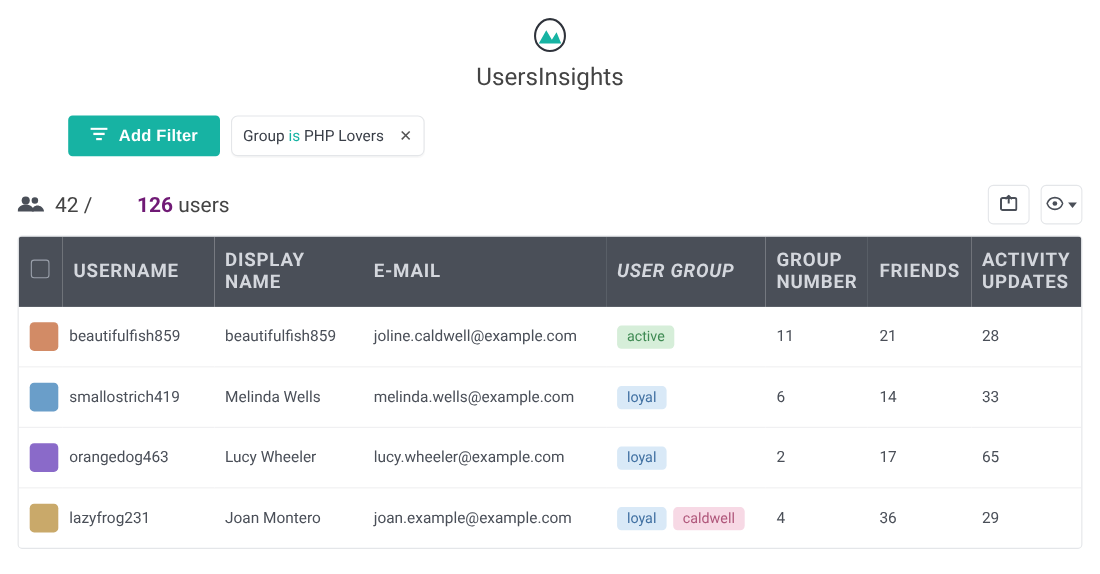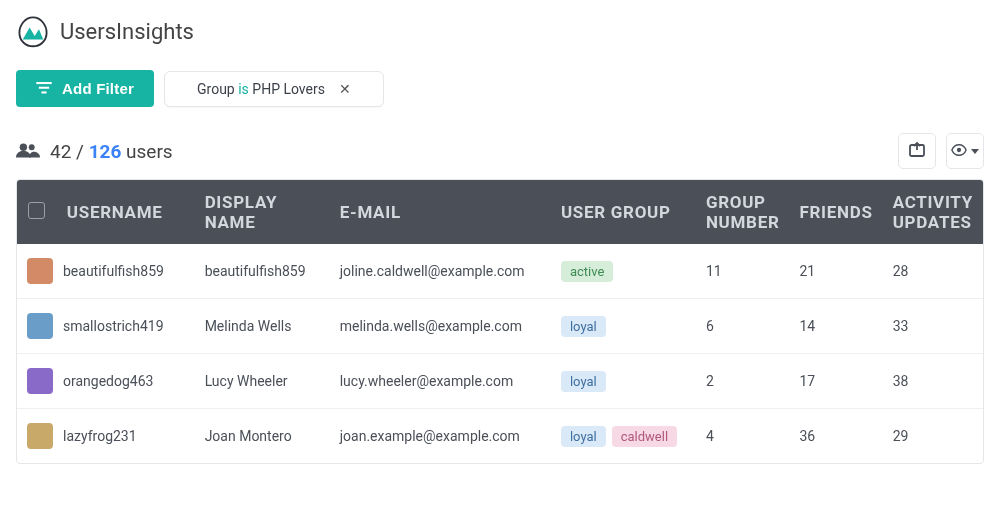"UsersInsights" .logo { flex-direction: none -> column }
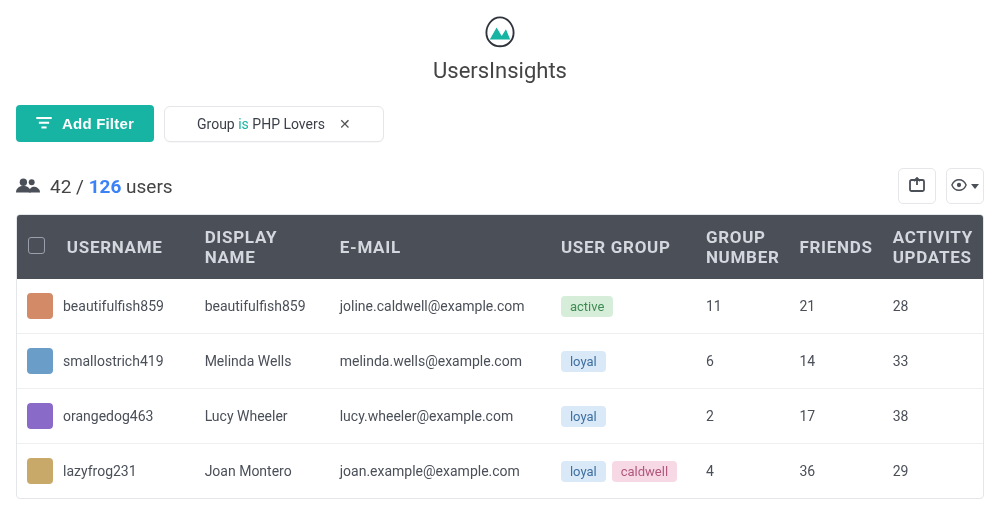"Add Filter" .add-filter-btn { margin-left: none -> 46px }
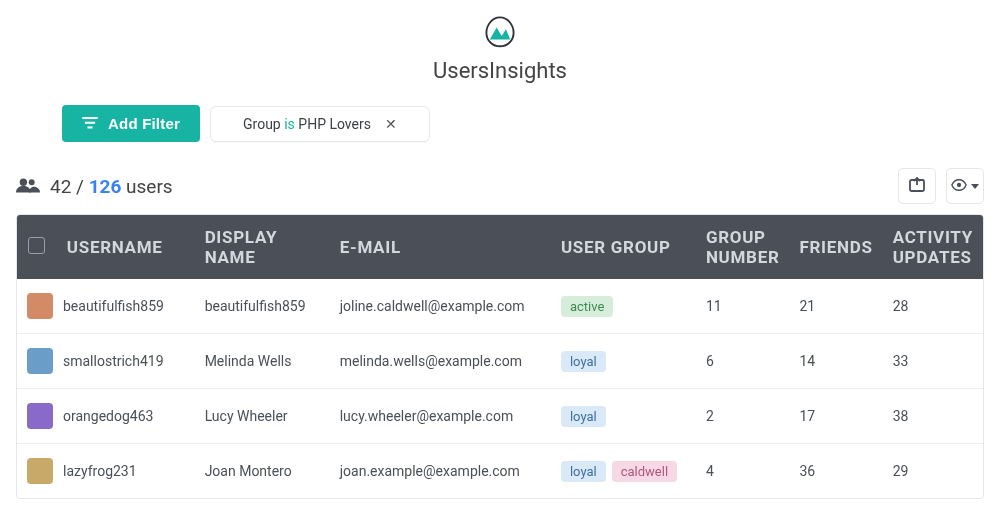"Group is PHP Lovers" .filter-chip { padding: 9px 32px -> 9px 10px }
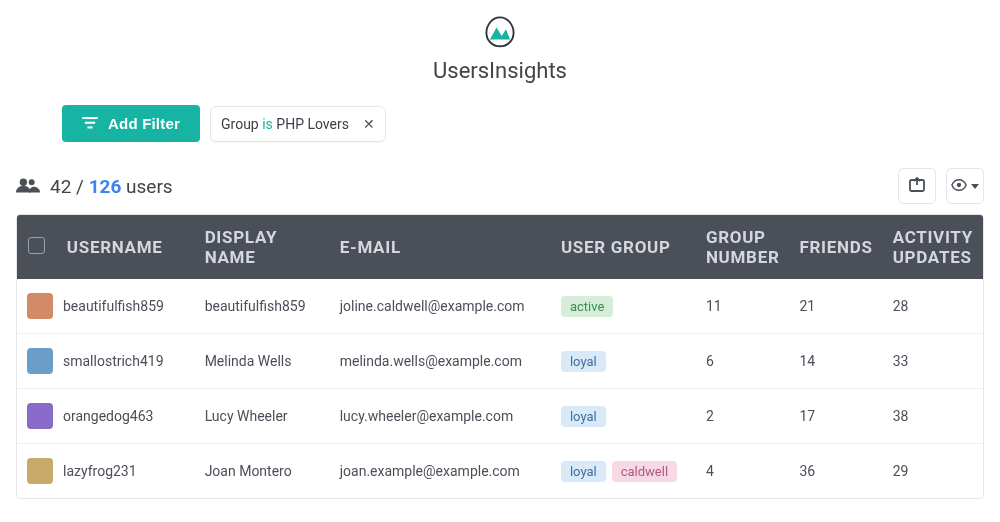"126" .count strong { color: #3b82f6 -> #701a75; margin-left: none -> 36px }
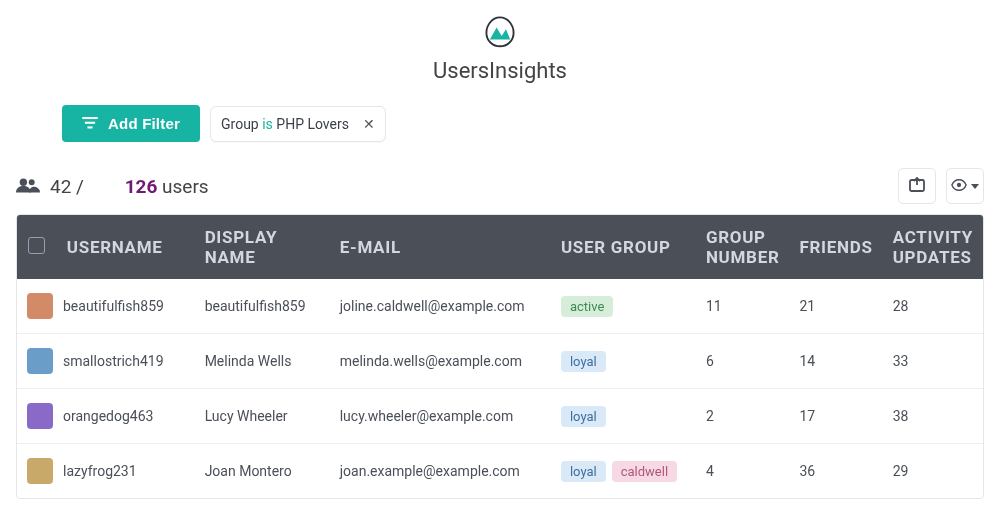"USER GROUP" .col-group { font-style: none -> italic }
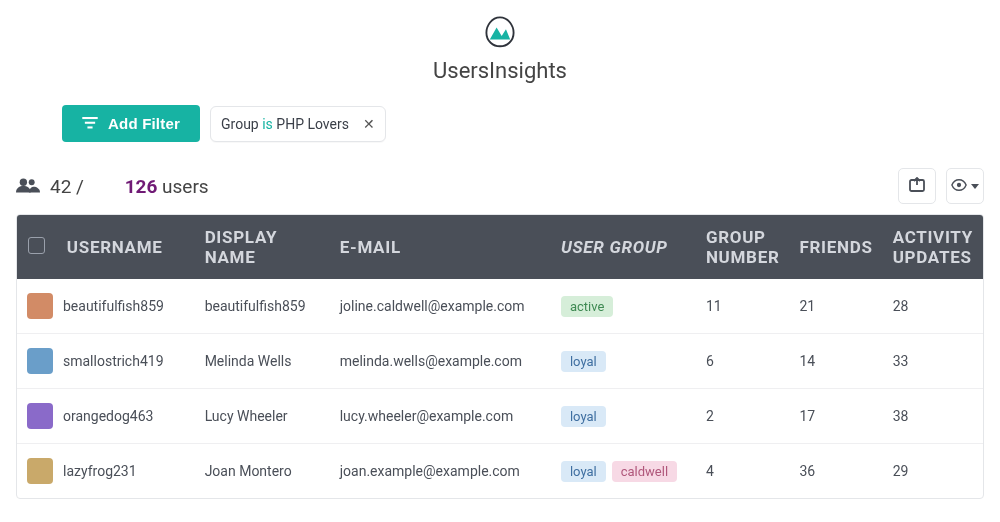"38" td { text: 38 -> 65 }
